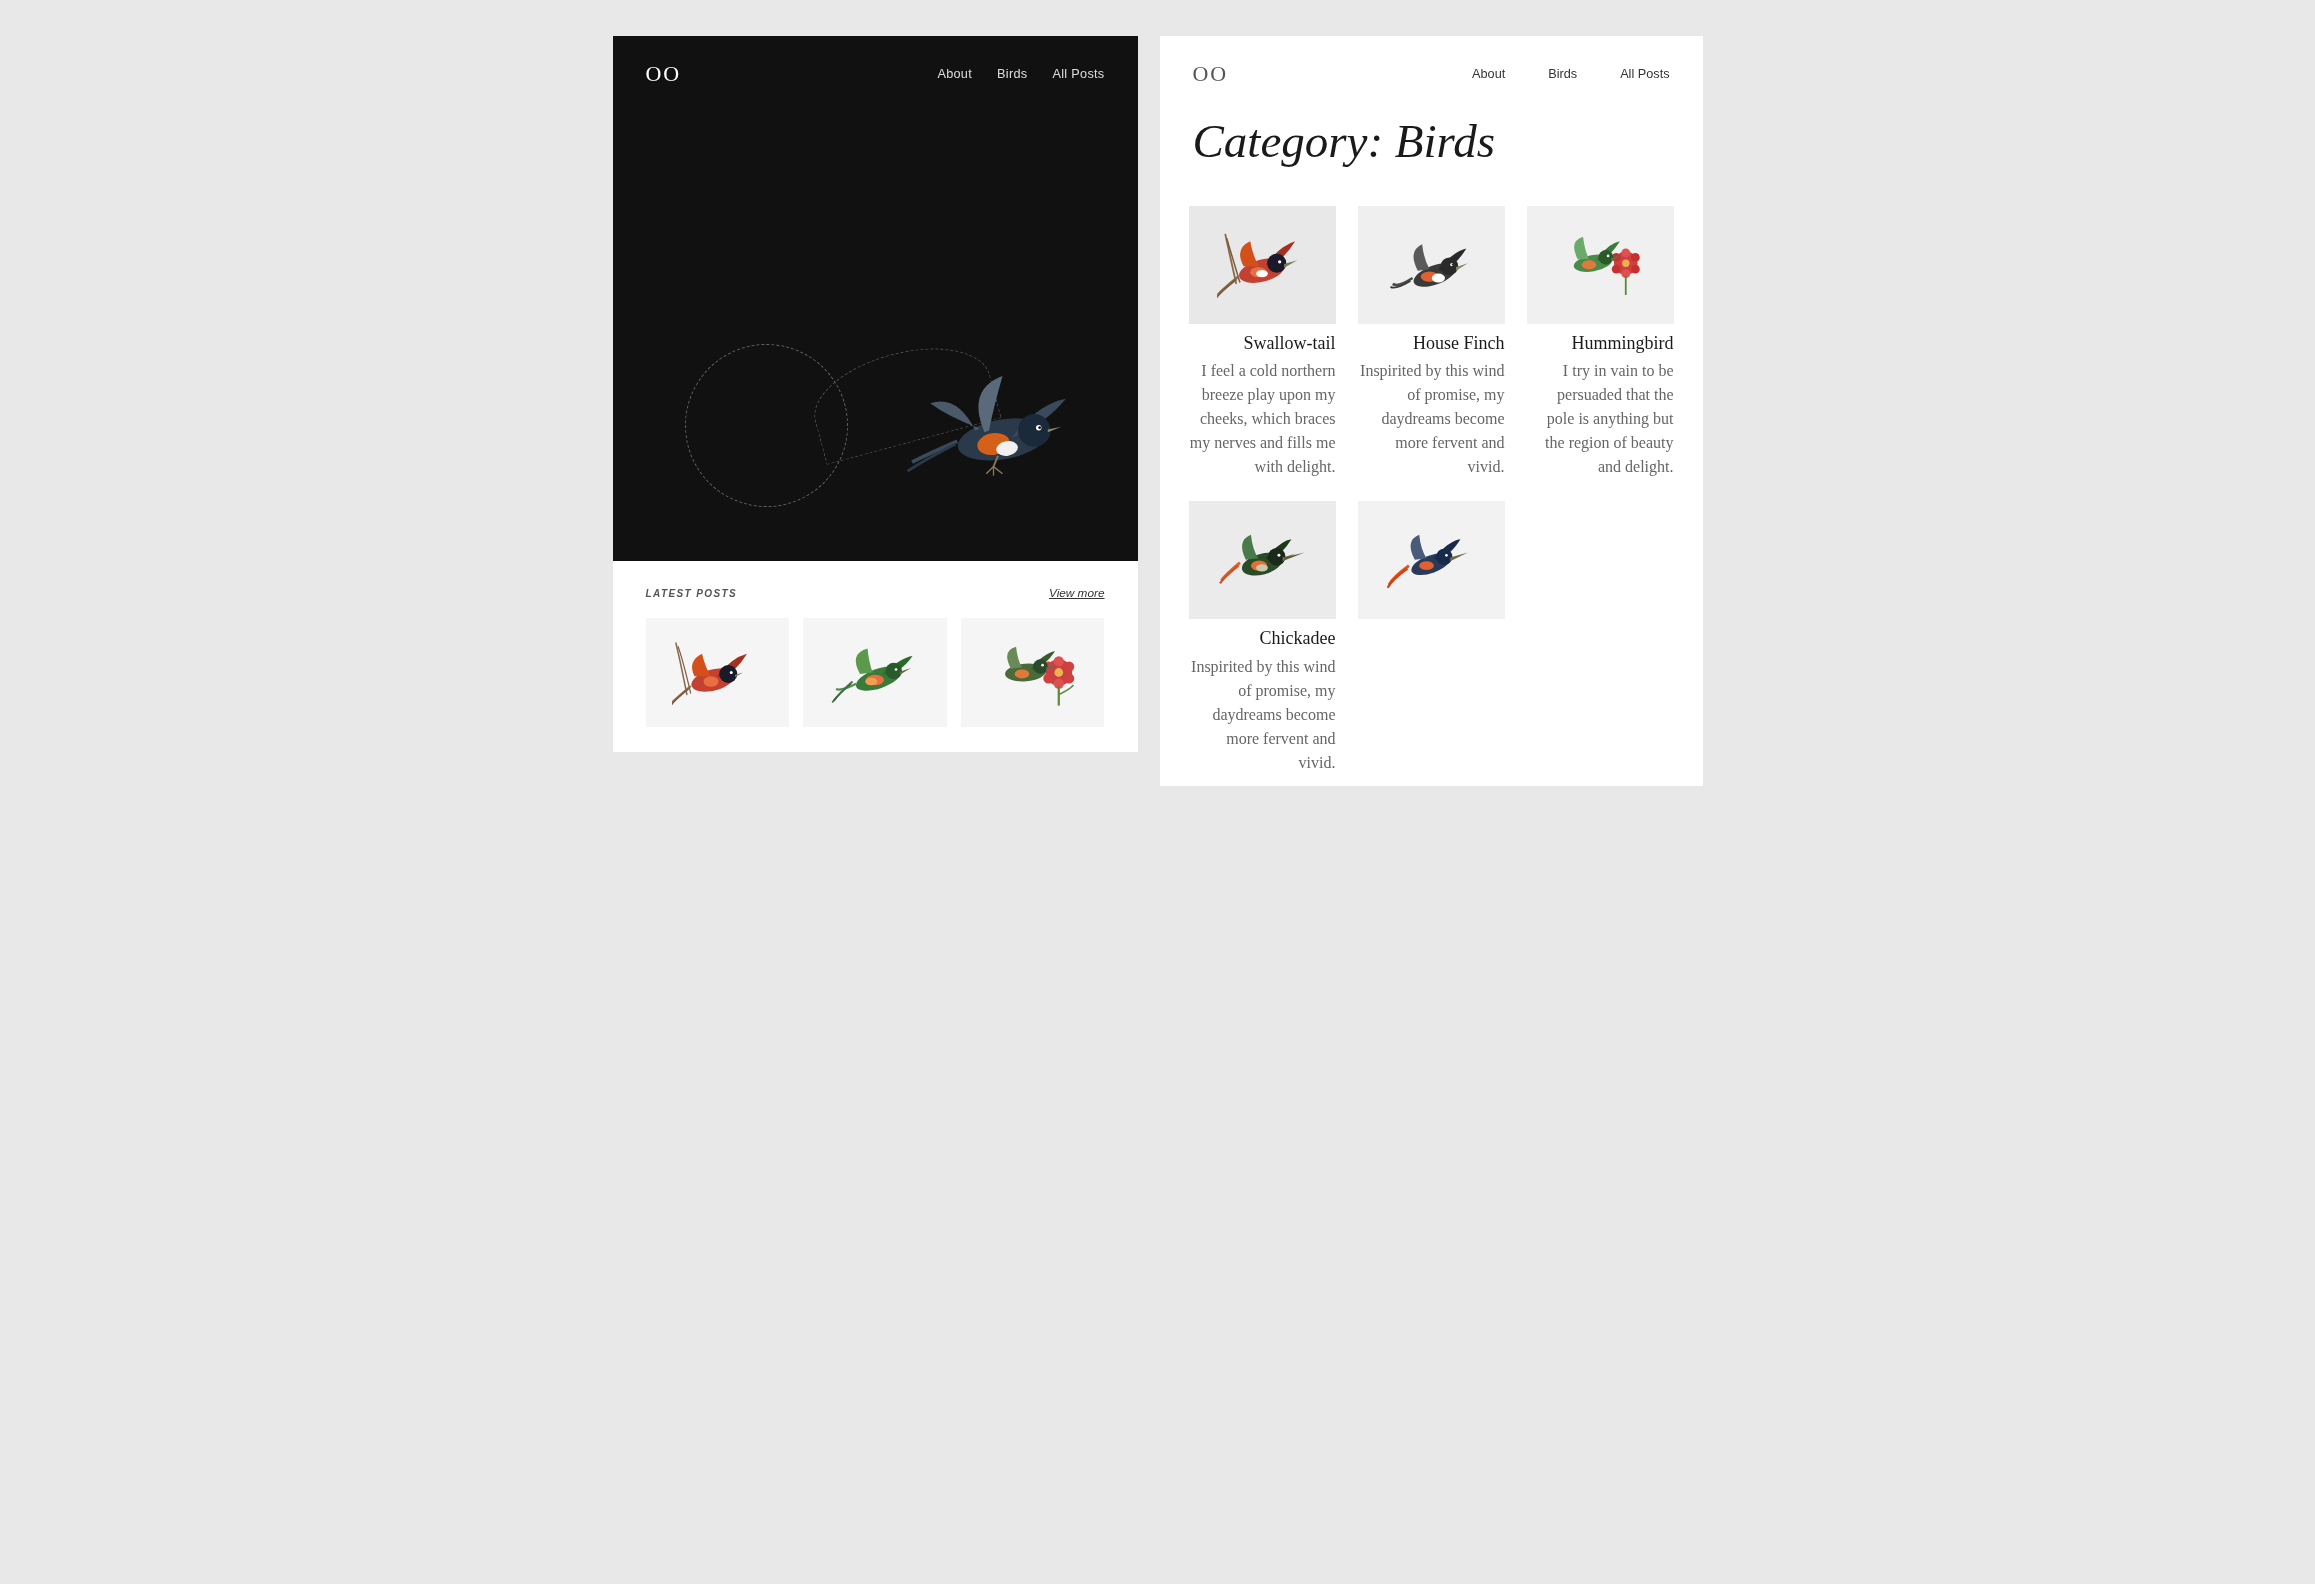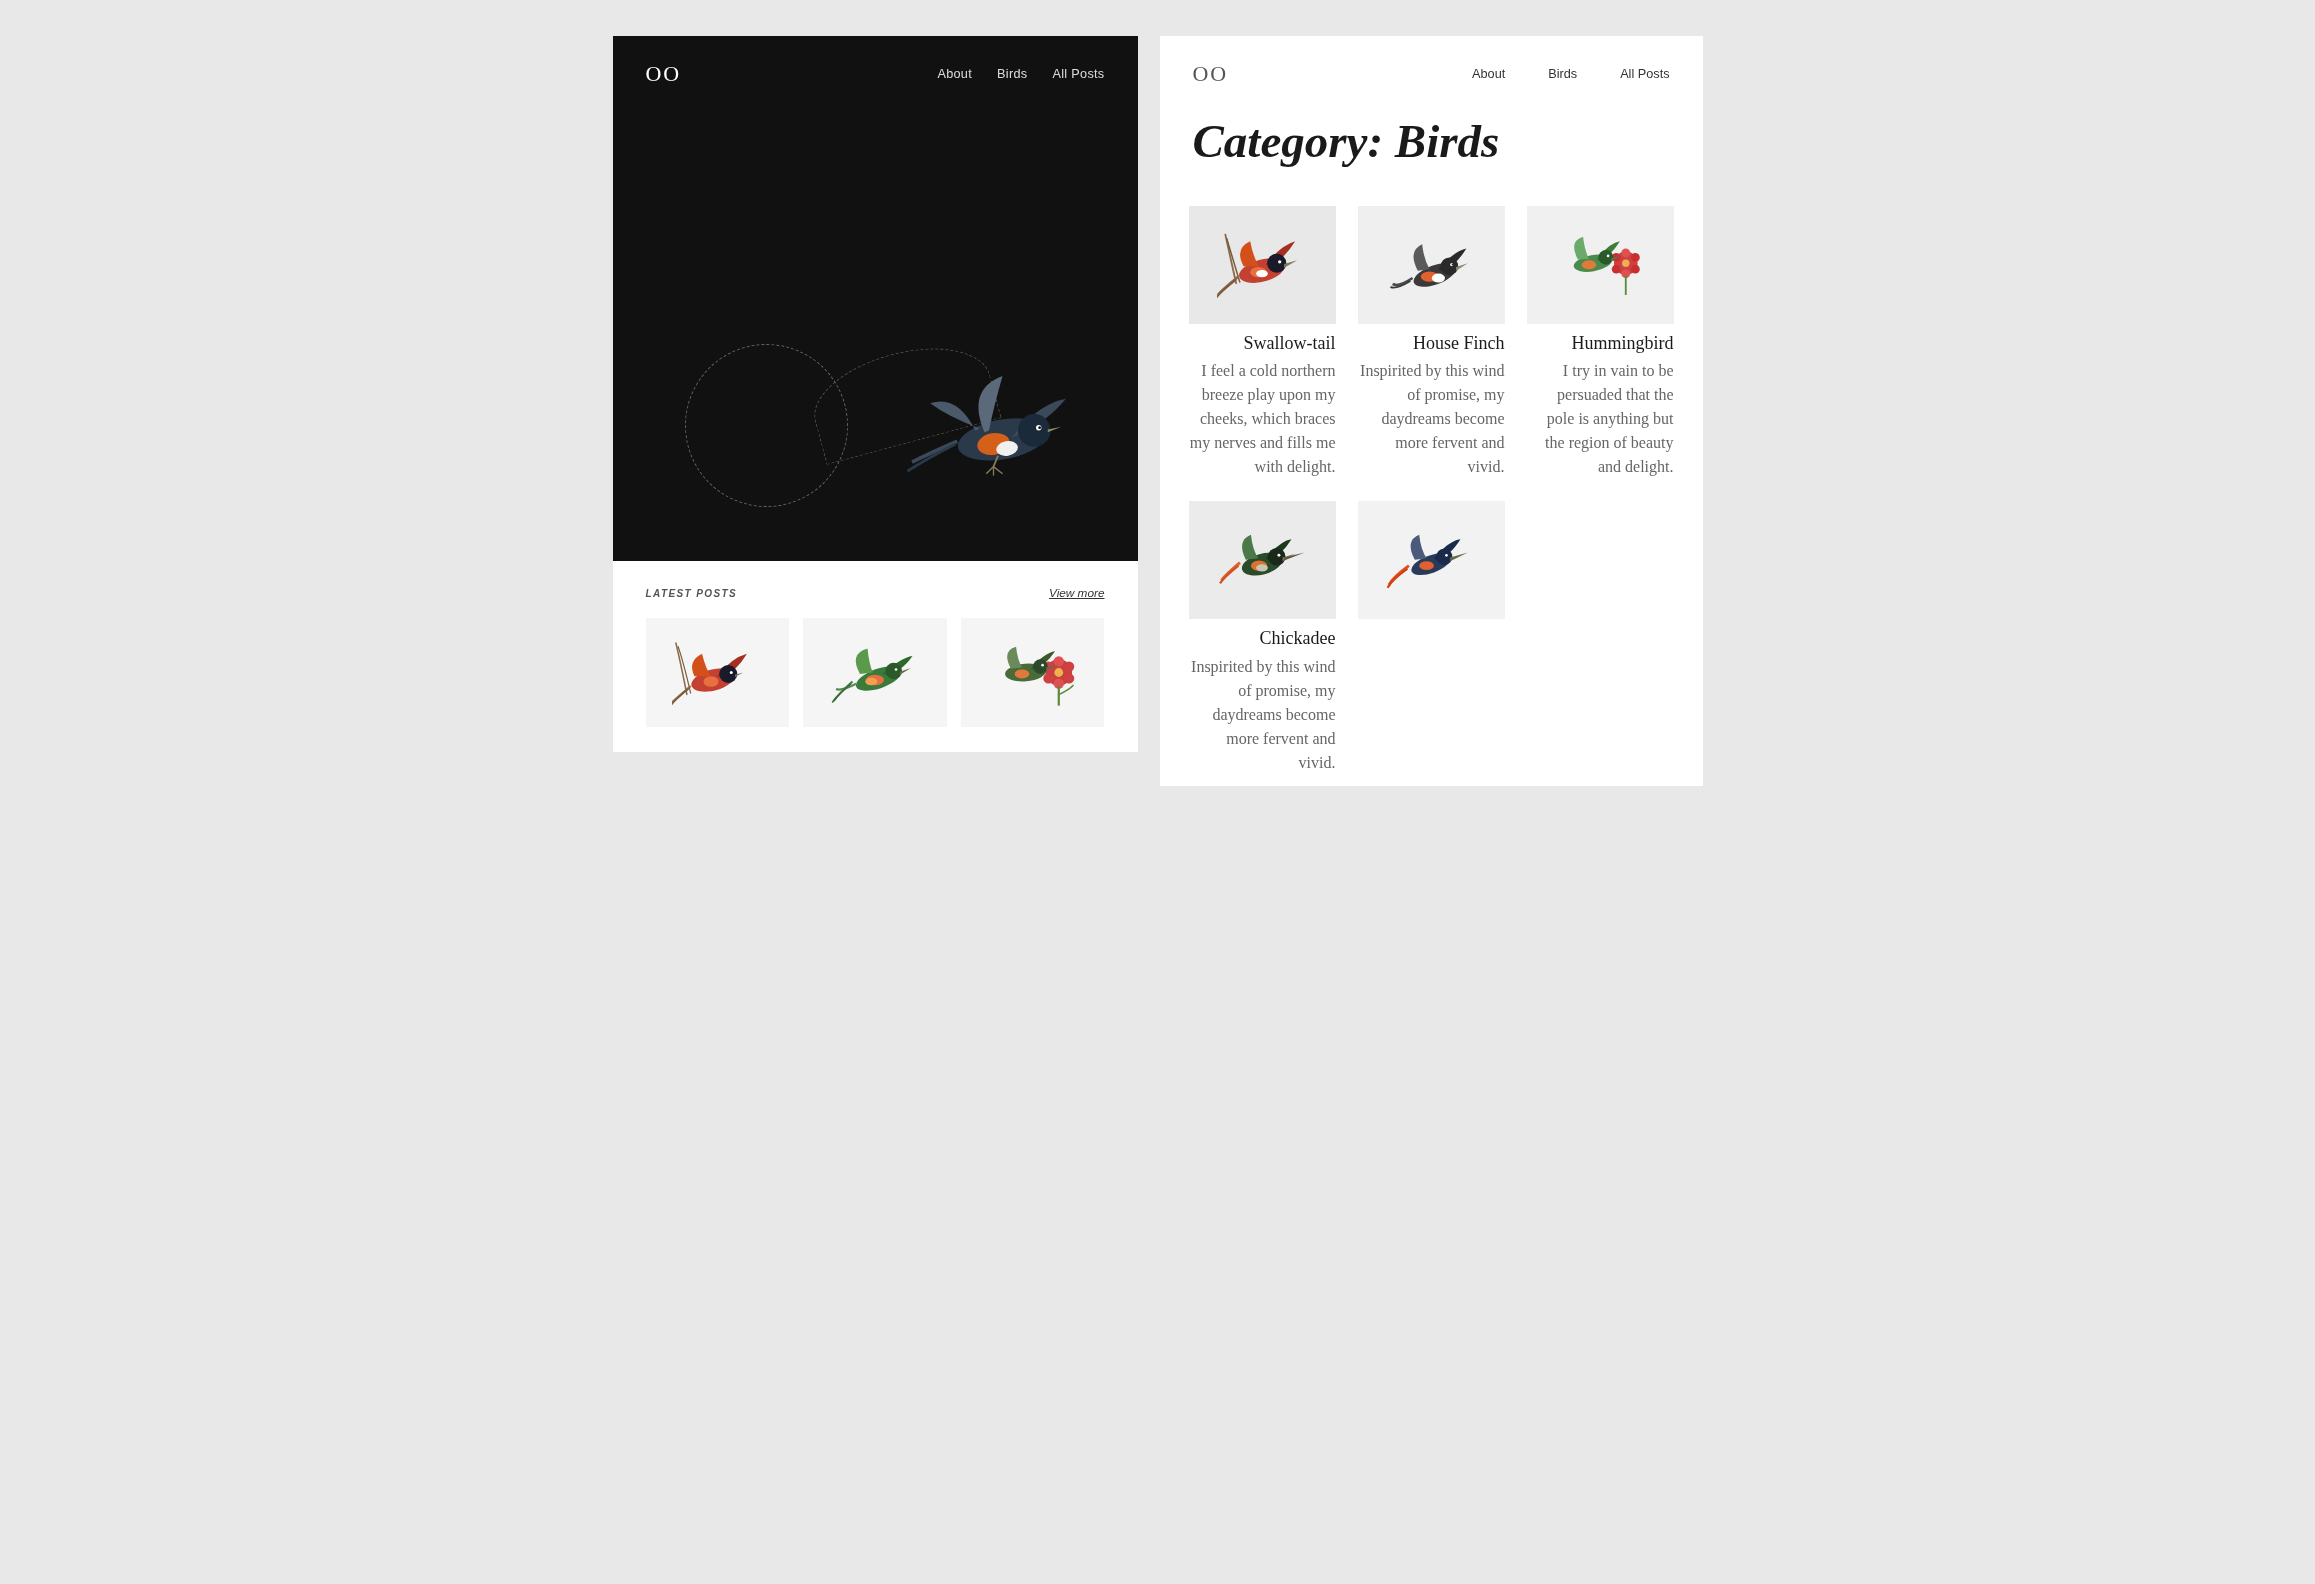"Category: Birds" .category-title { font-weight: 700 -> 400 }
